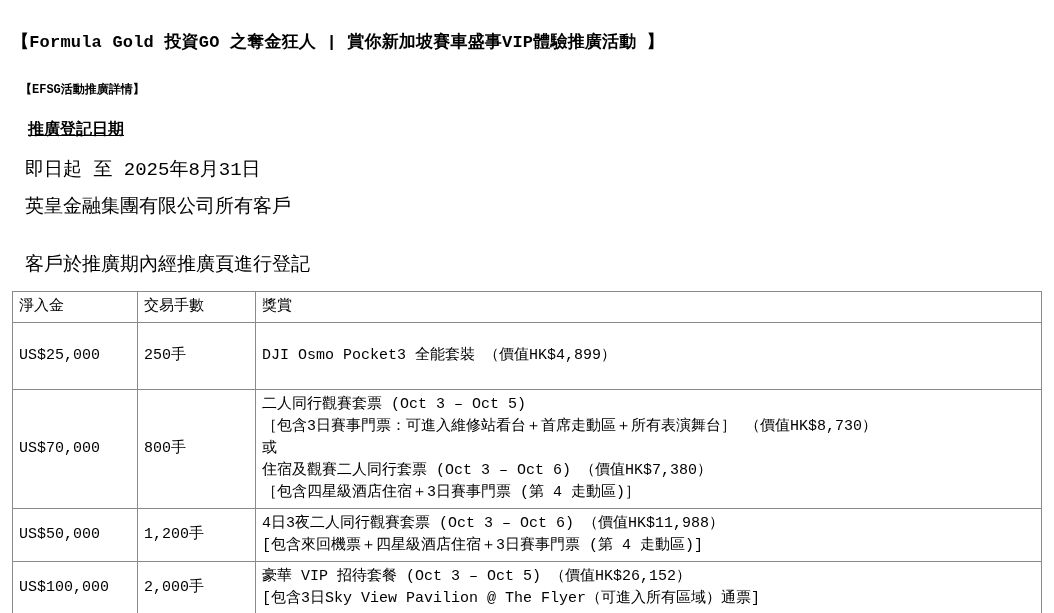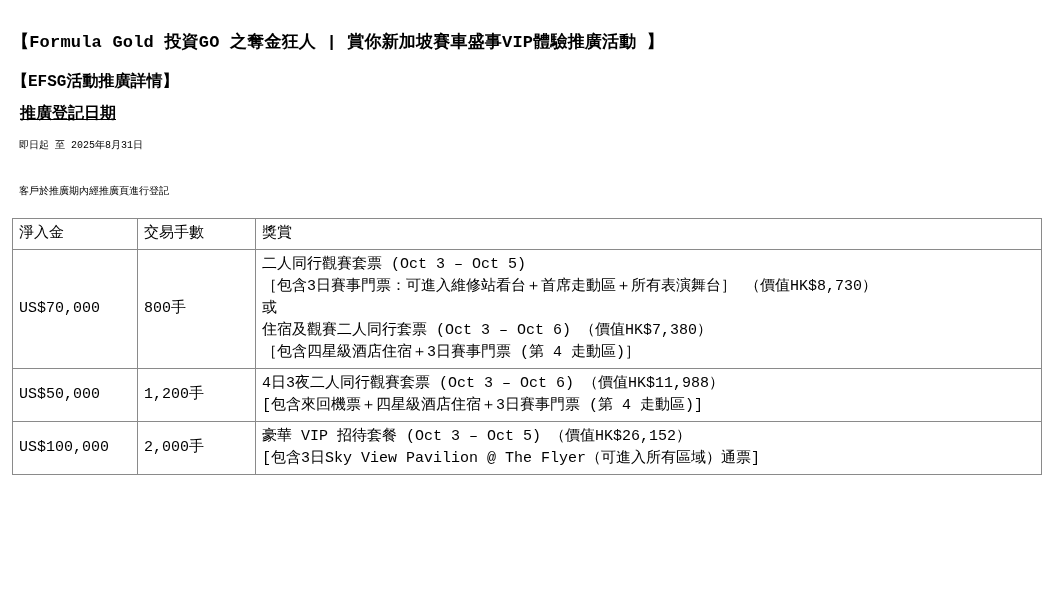"【EFSG活動推廣詳情】" .section-head { font-size: 16px -> 12px; margin: 0 -> 8px }
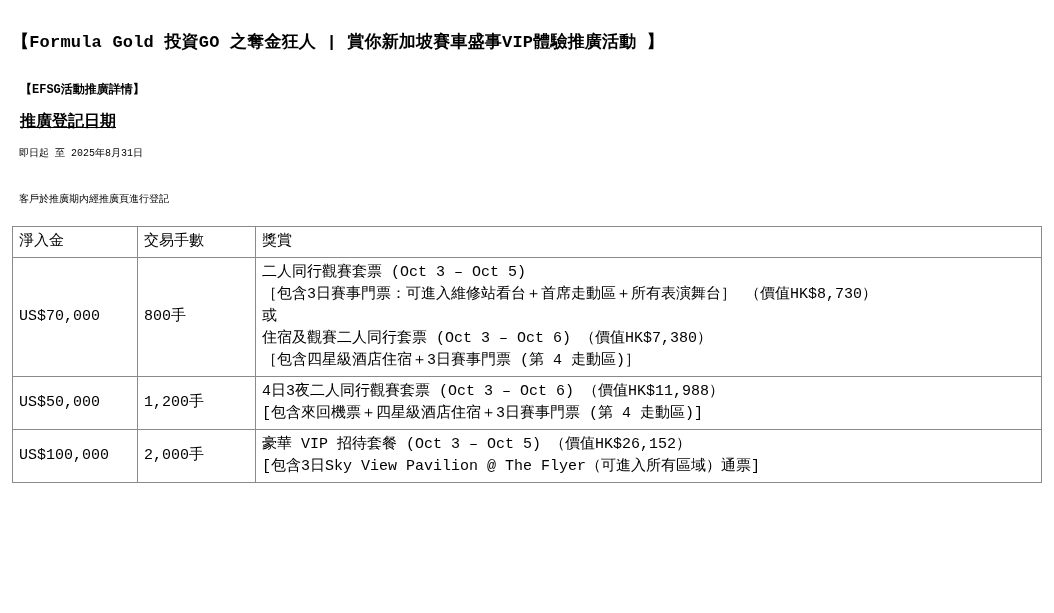"推廣登記日期" .sub-head { margin: 8px -> 16px }
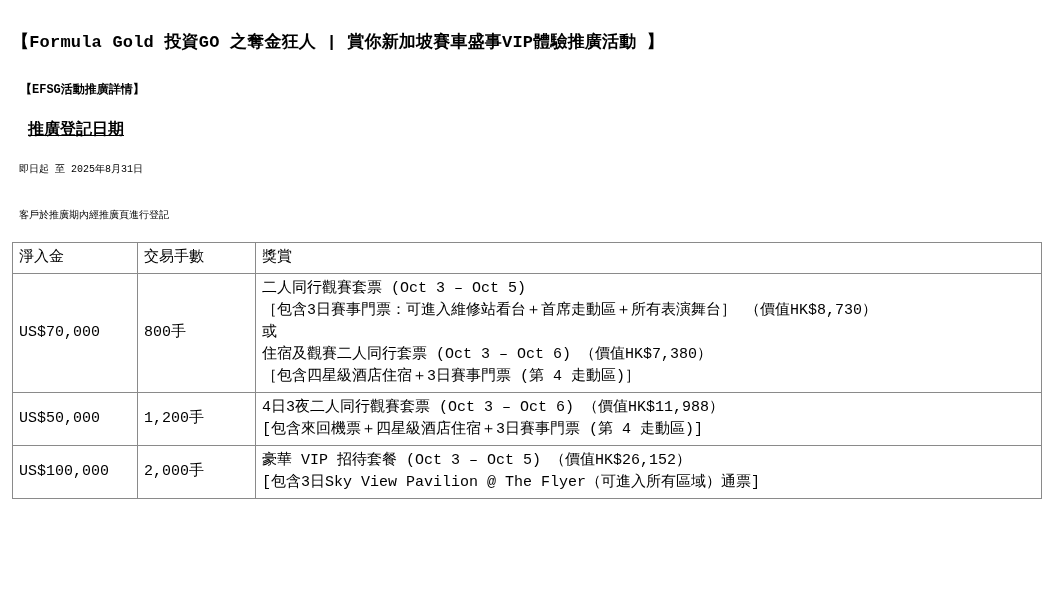"即日起 至 2025年8月31日" .body-line { font-size: 10px -> 19px; margin: 7px -> 13px }
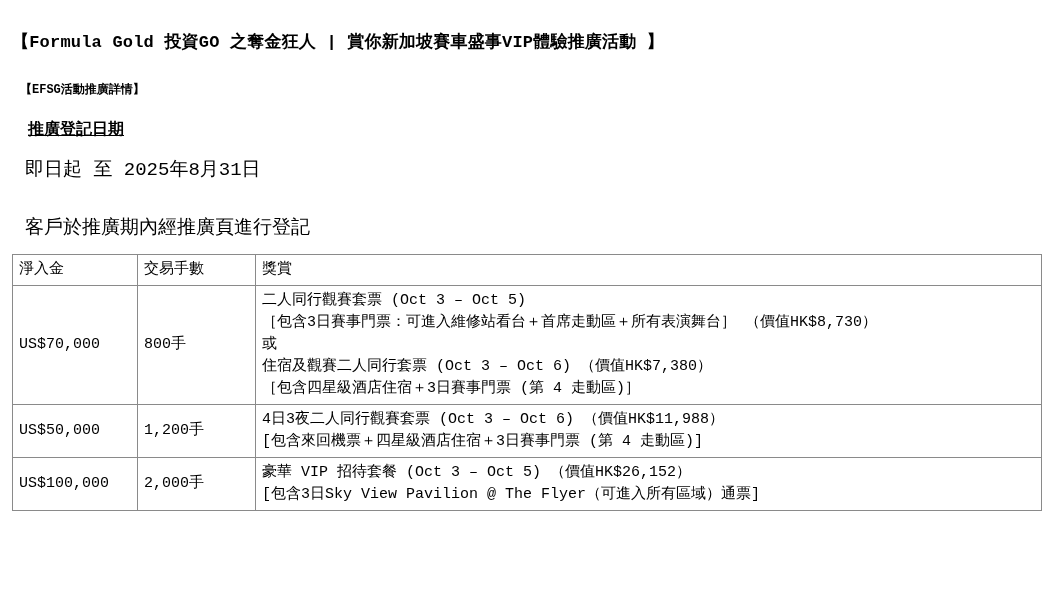"英皇金融集團有限公司所有客戶" div.body-line { html: none -> <div>英皇金融集團有限公司所有客戶</div> }
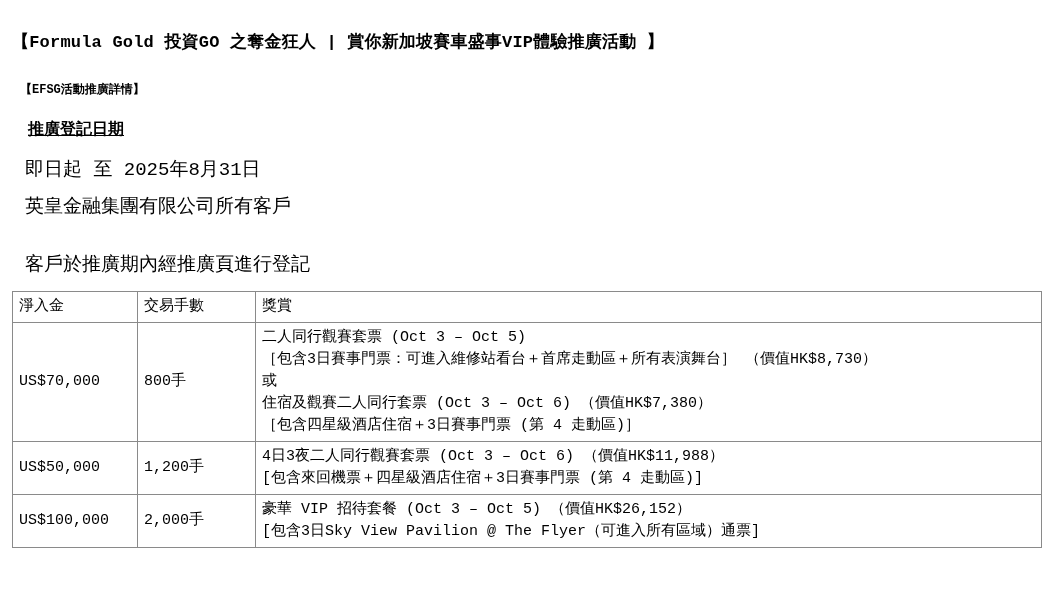"US$25,000" tr { html: none -> <tr> <td>US$25,000</td> <td>250手</td> <td> <span>DJI Osmo Pocket3 全能套裝 （價值HK$4,899）</span> </td> </tr> }
